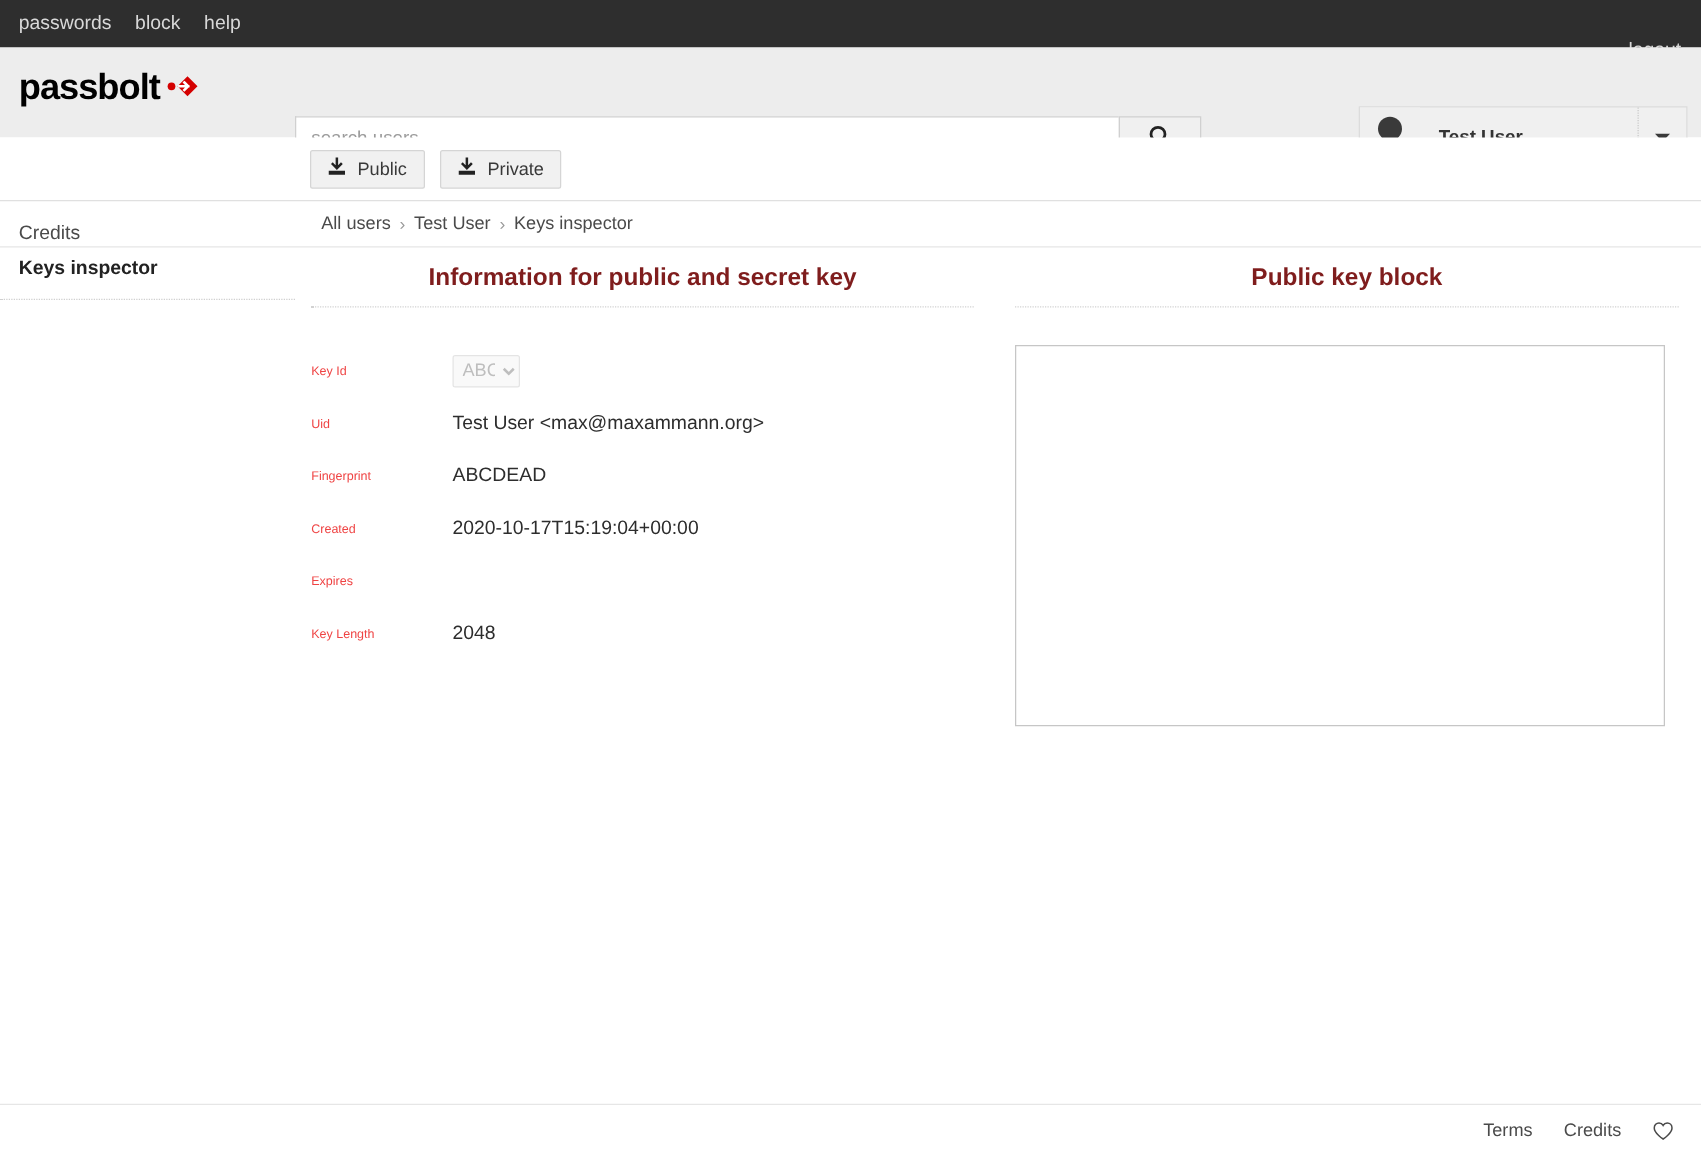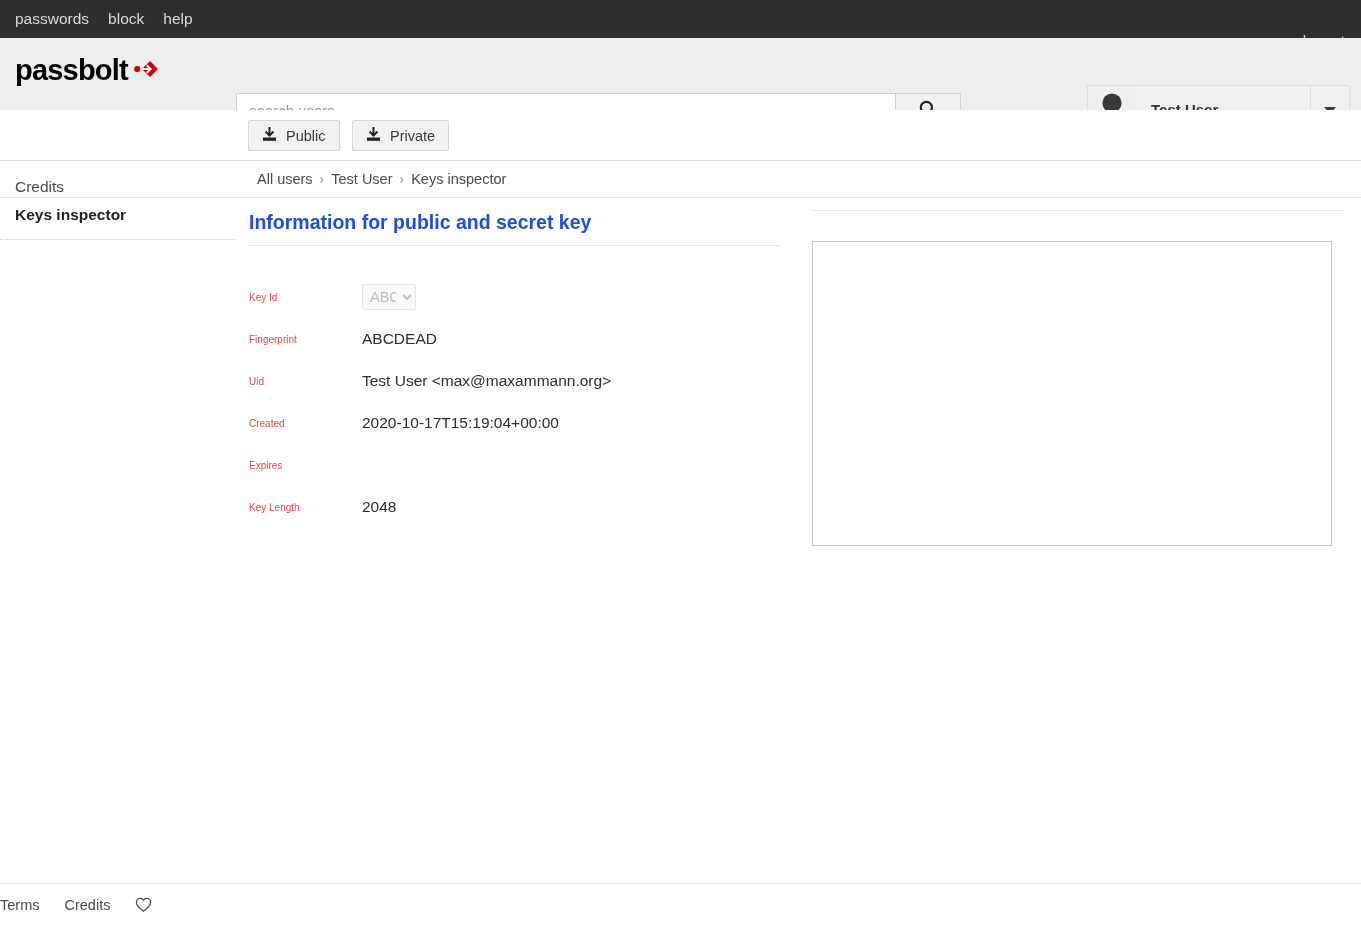"Information for public and secret" .section-title { color: #1d4ed8 -> #7f1d1d; text-align: none -> center }
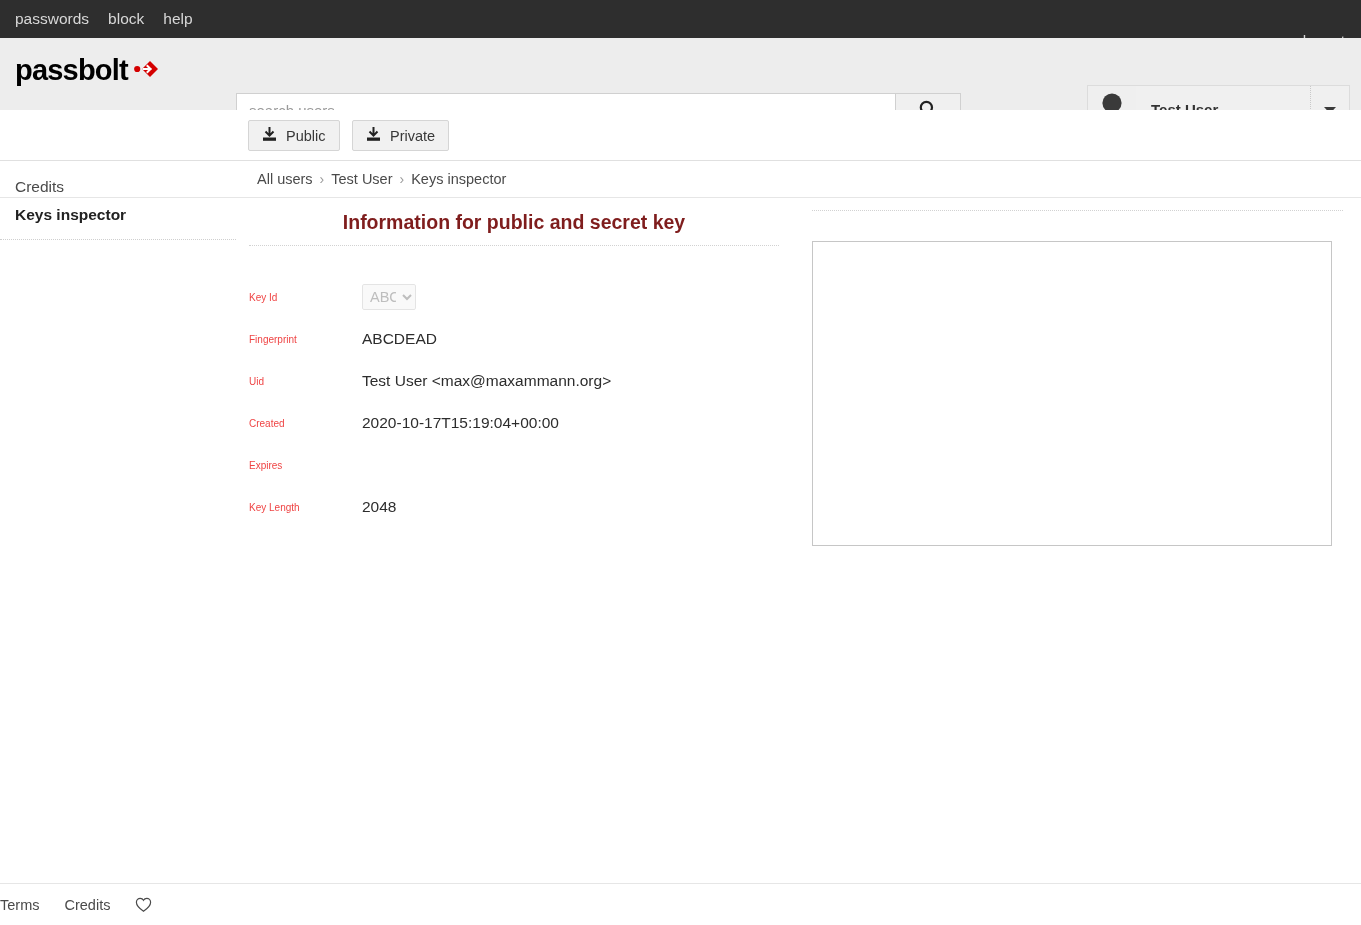"Public key block" h2.section-title { html: none -> <h2>Public key block</h2> }
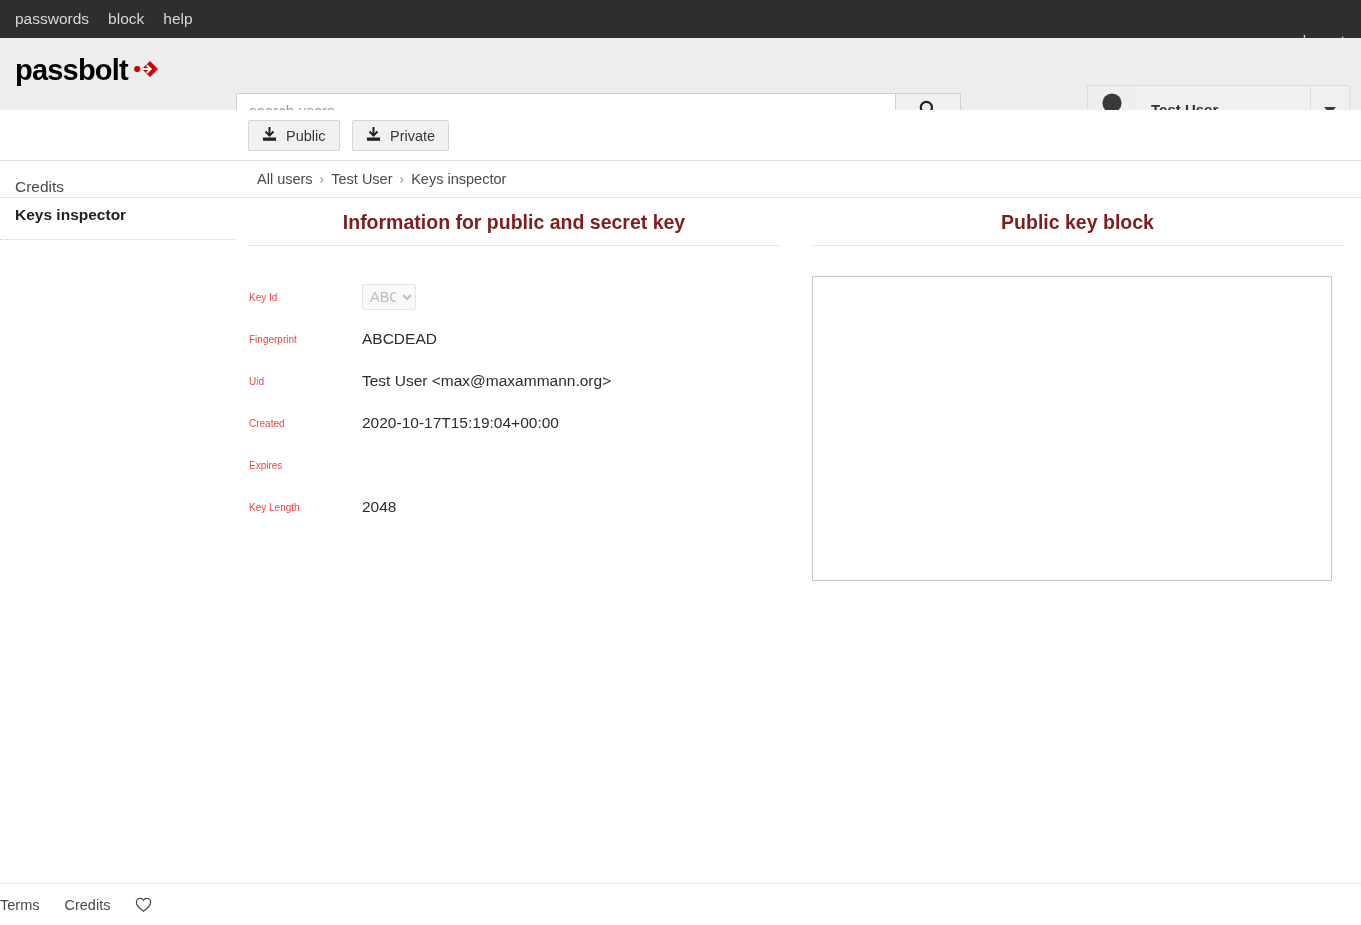"Fingerprint" div.kv-row { order: before "Uid" -> after "Uid" }
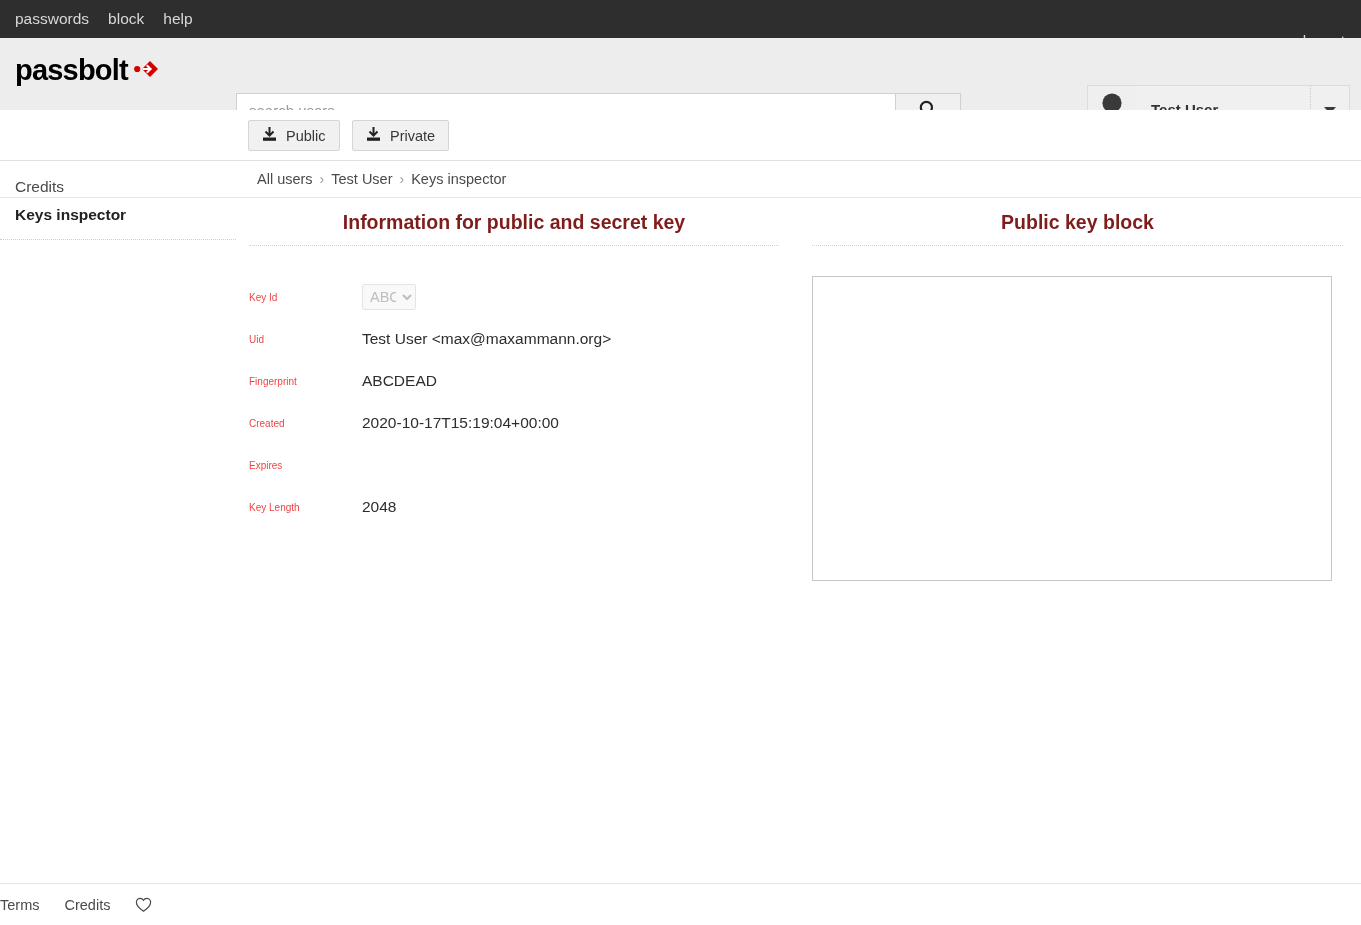"Terms" #footer { justify-content: none -> flex-end }
